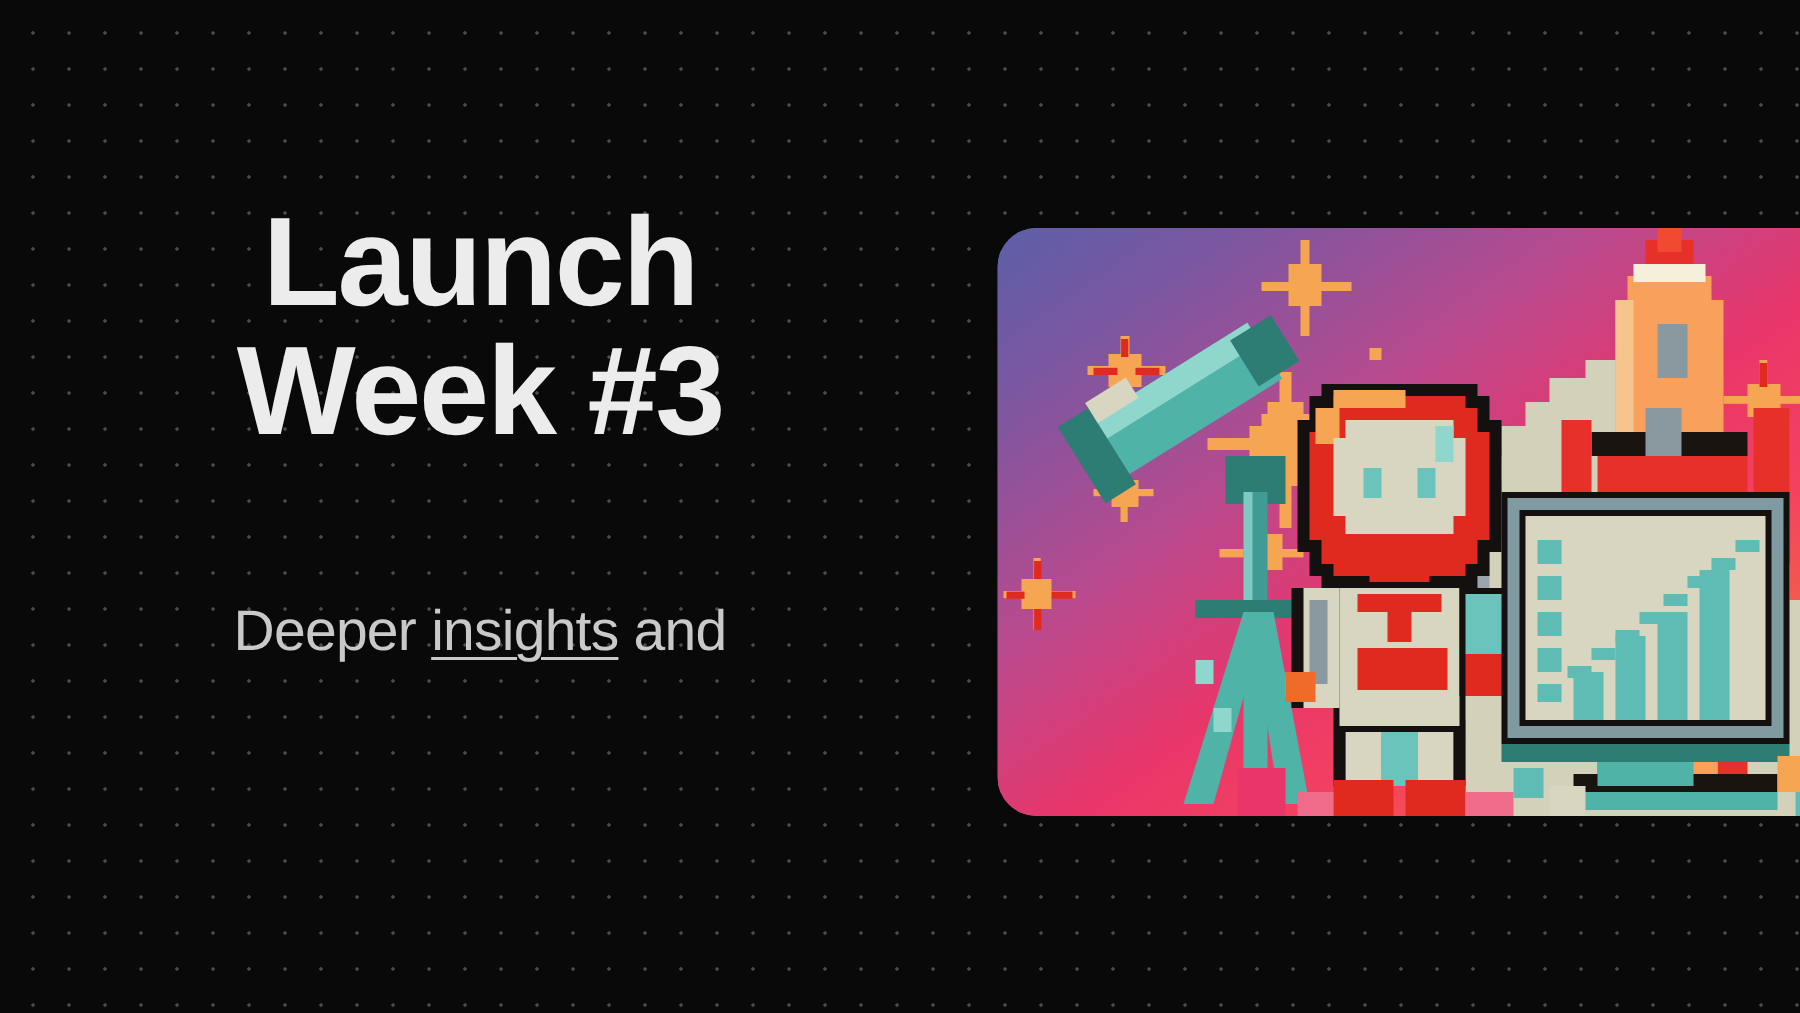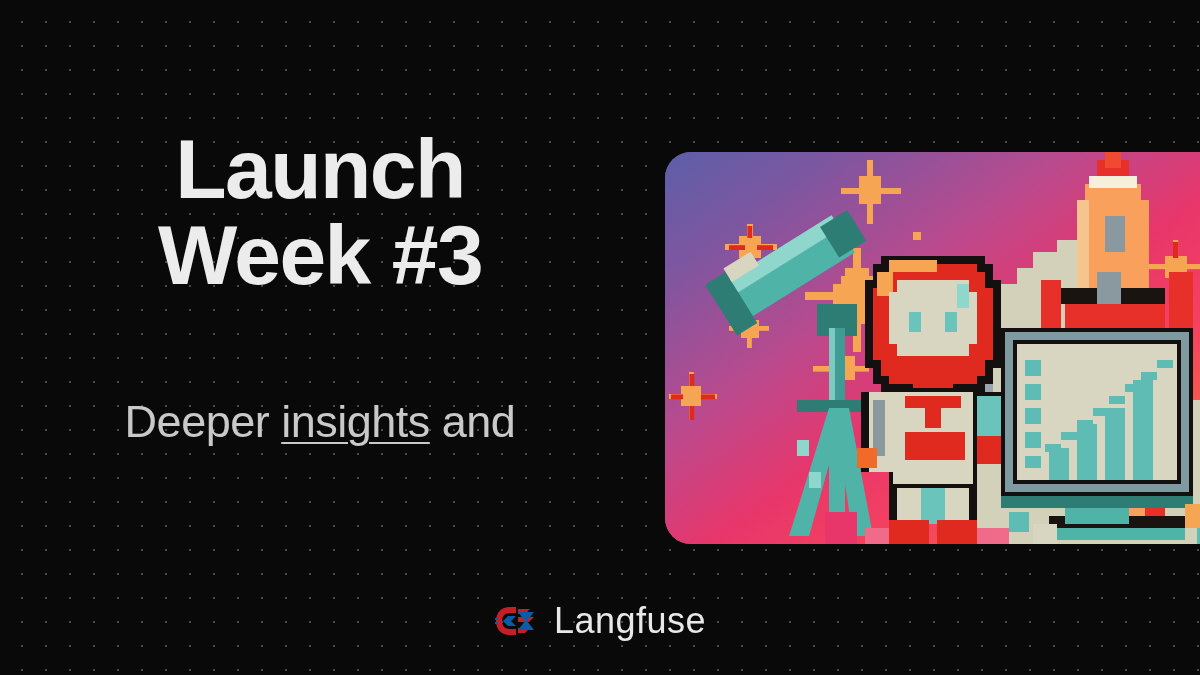"Deeper insights and" .subline { font-size: 45px -> 38px }
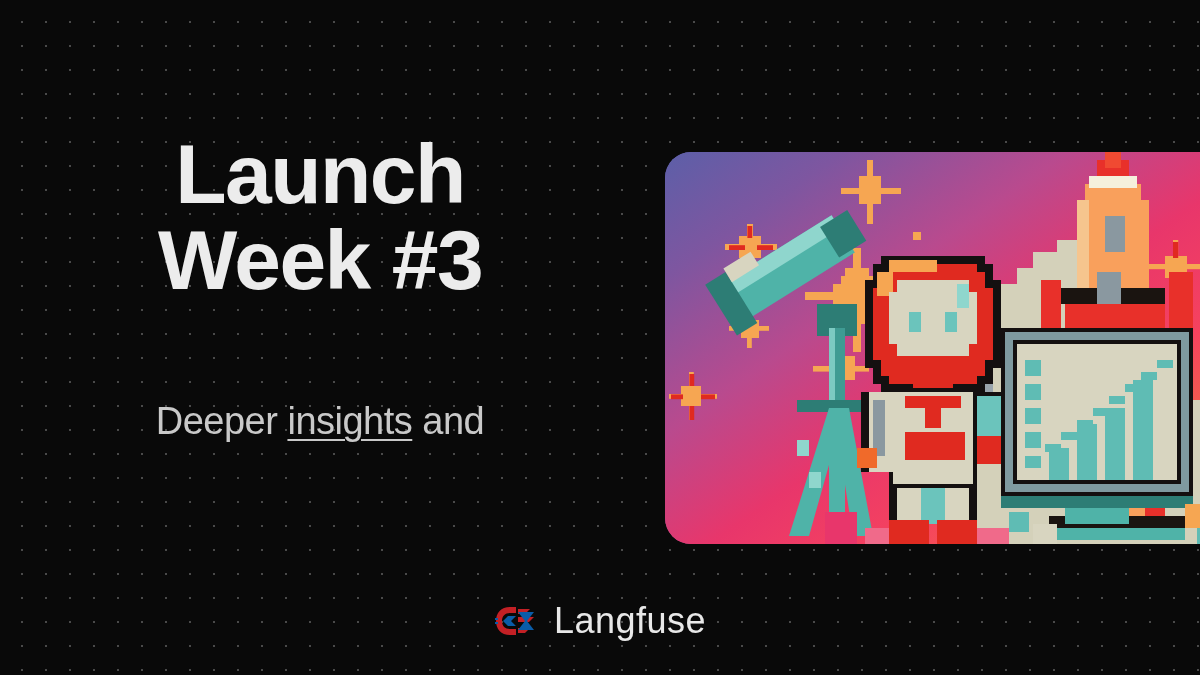"Langfuse" div.logo-row { html: <div> <svg> <g> <path></path> <path></path> <path></path> <path></path> </g> <g> <path></path> <path></path> <rect></rect> <rect></rect> </g> </svg> <span>Langfuse</span> </div> -> none }
